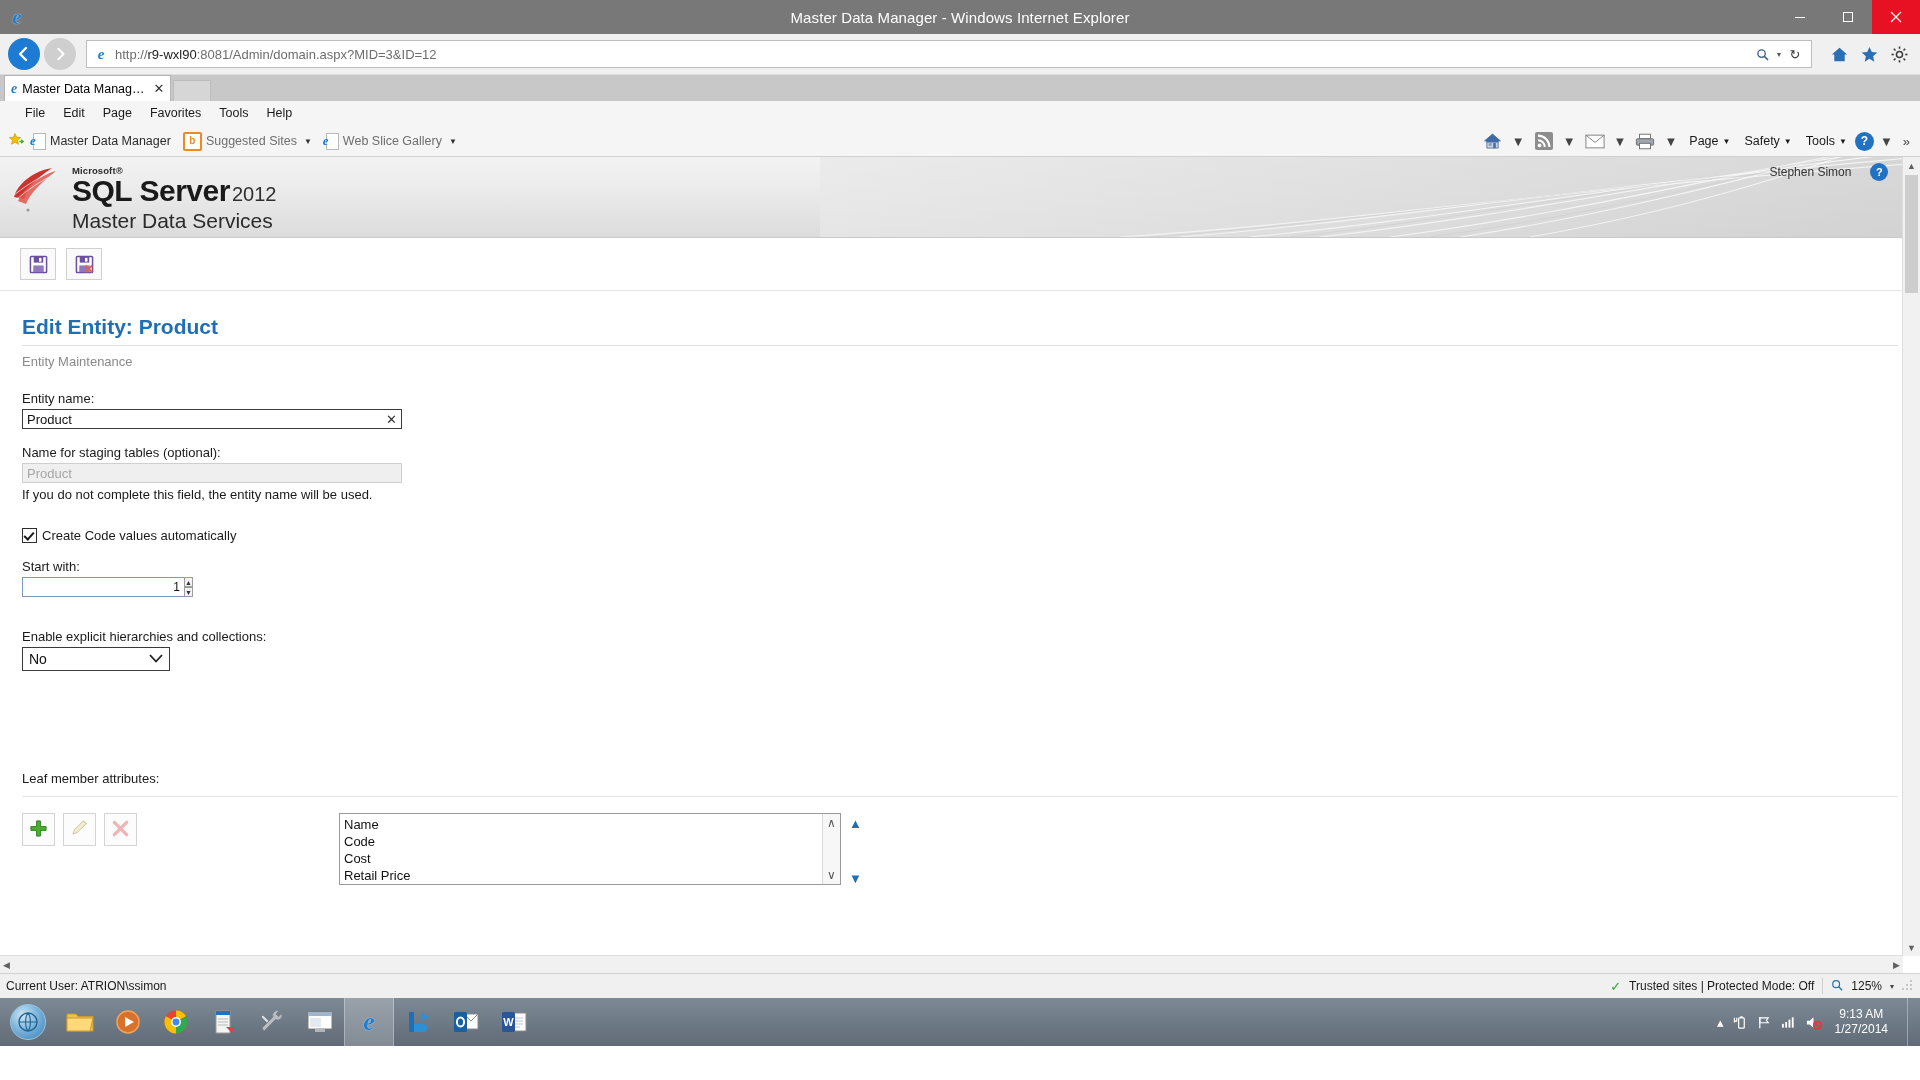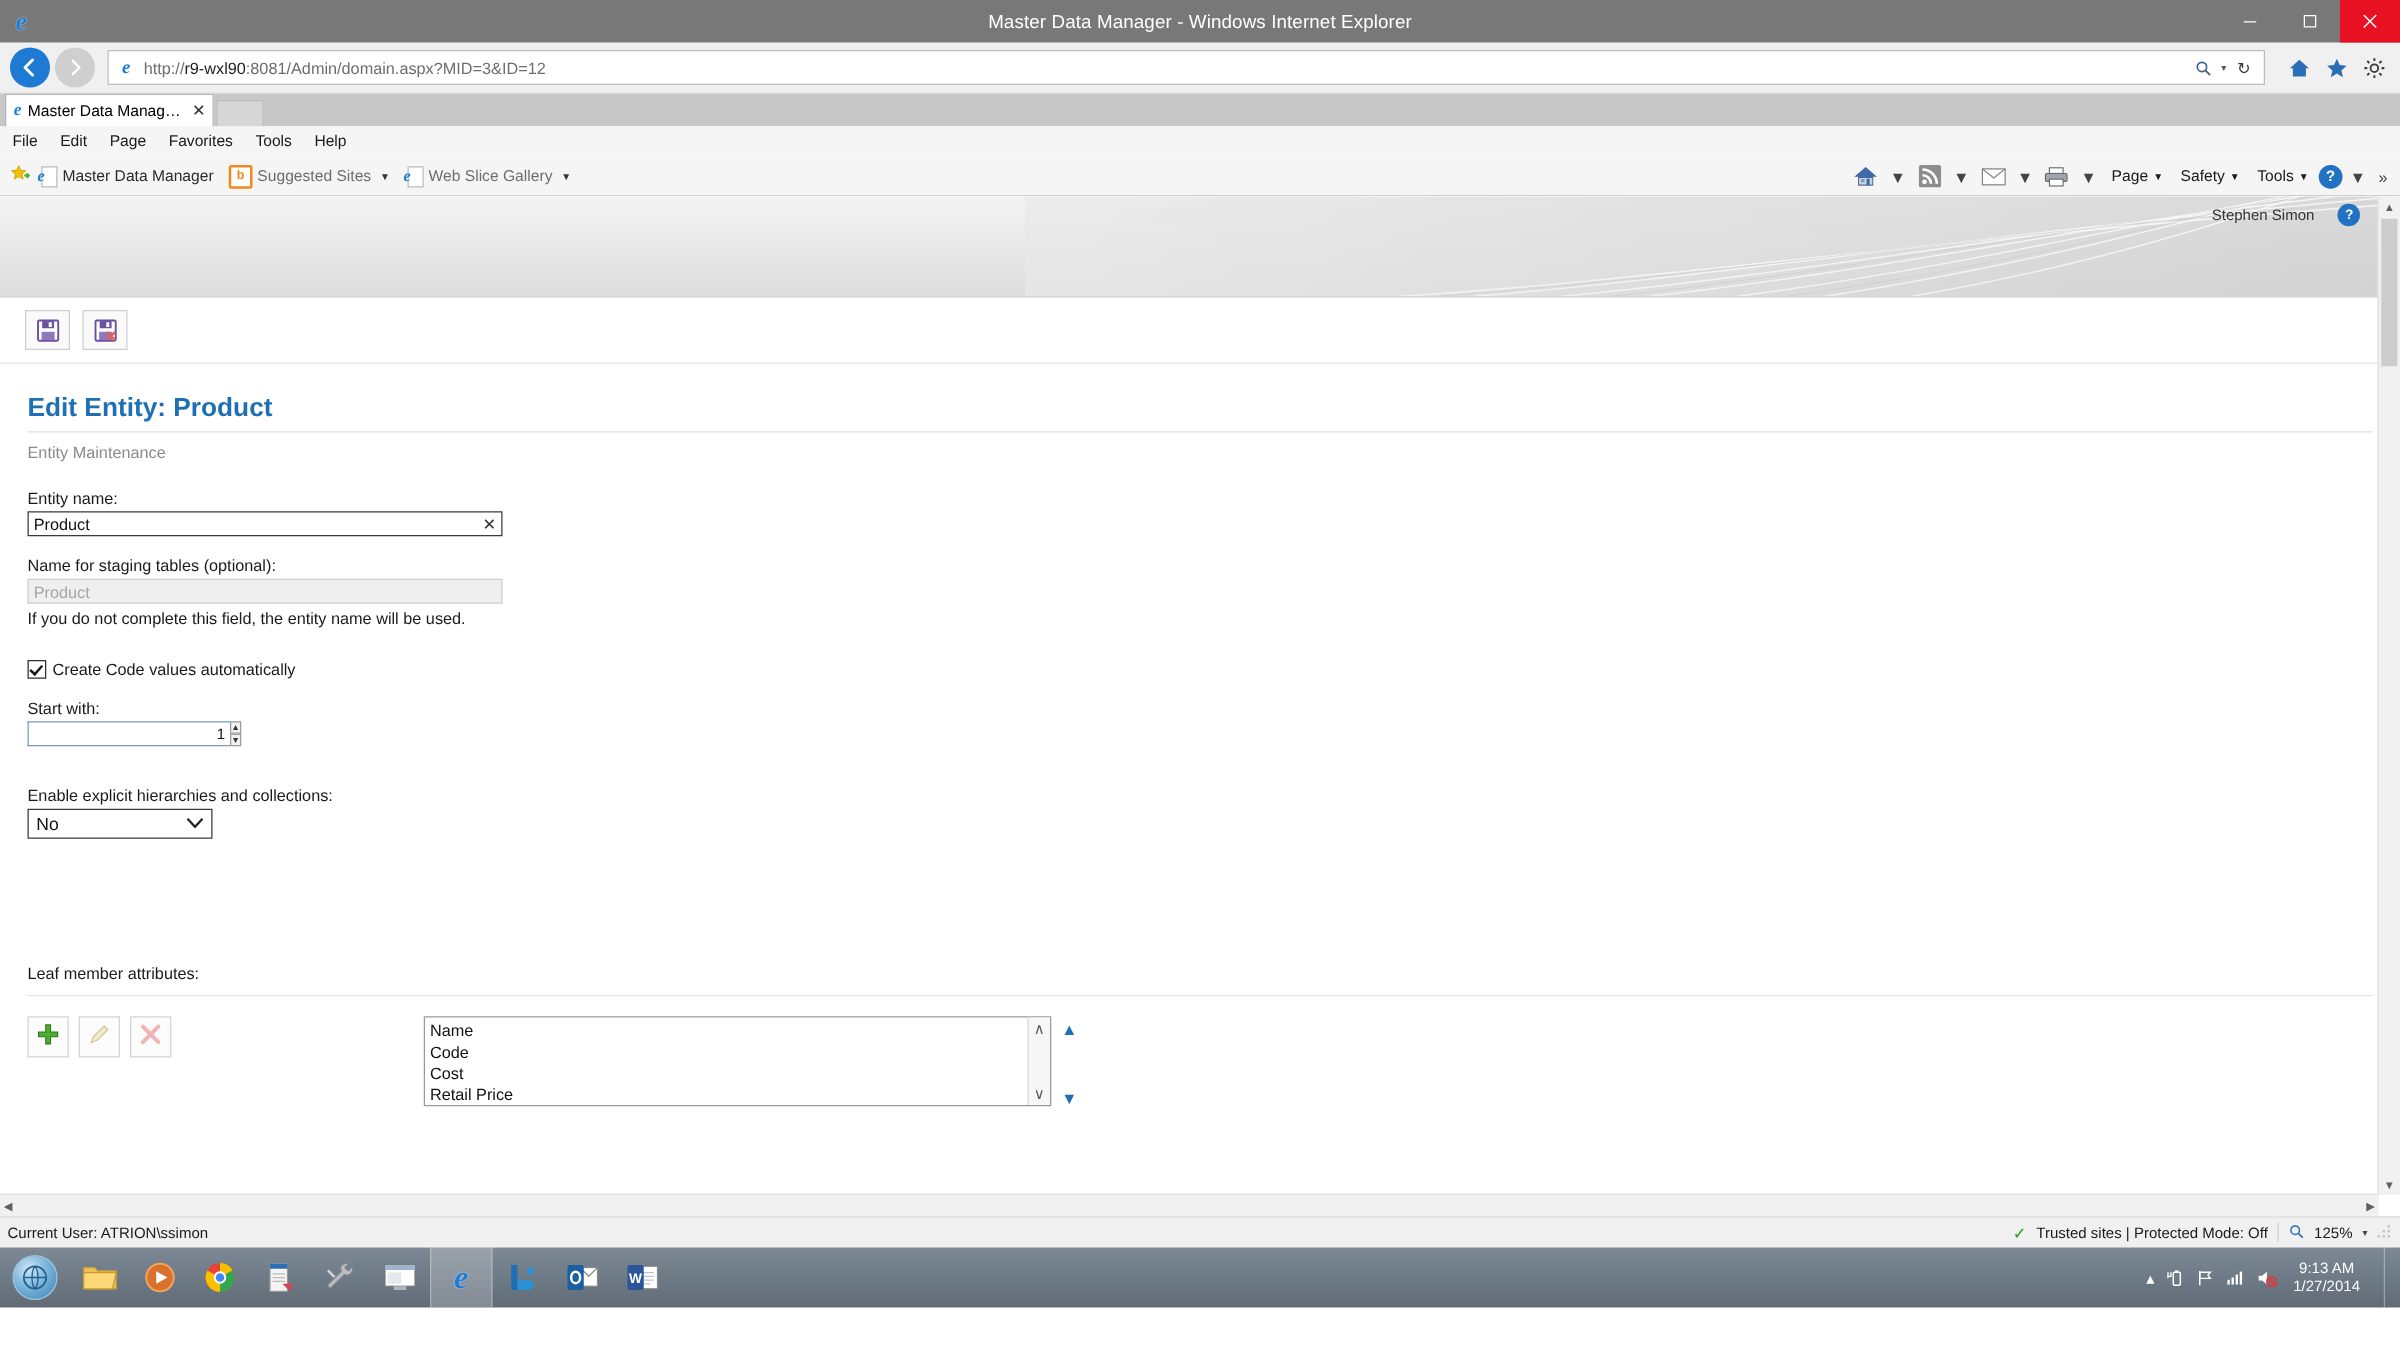"File" .menubar { padding-left: 1px -> 16px }
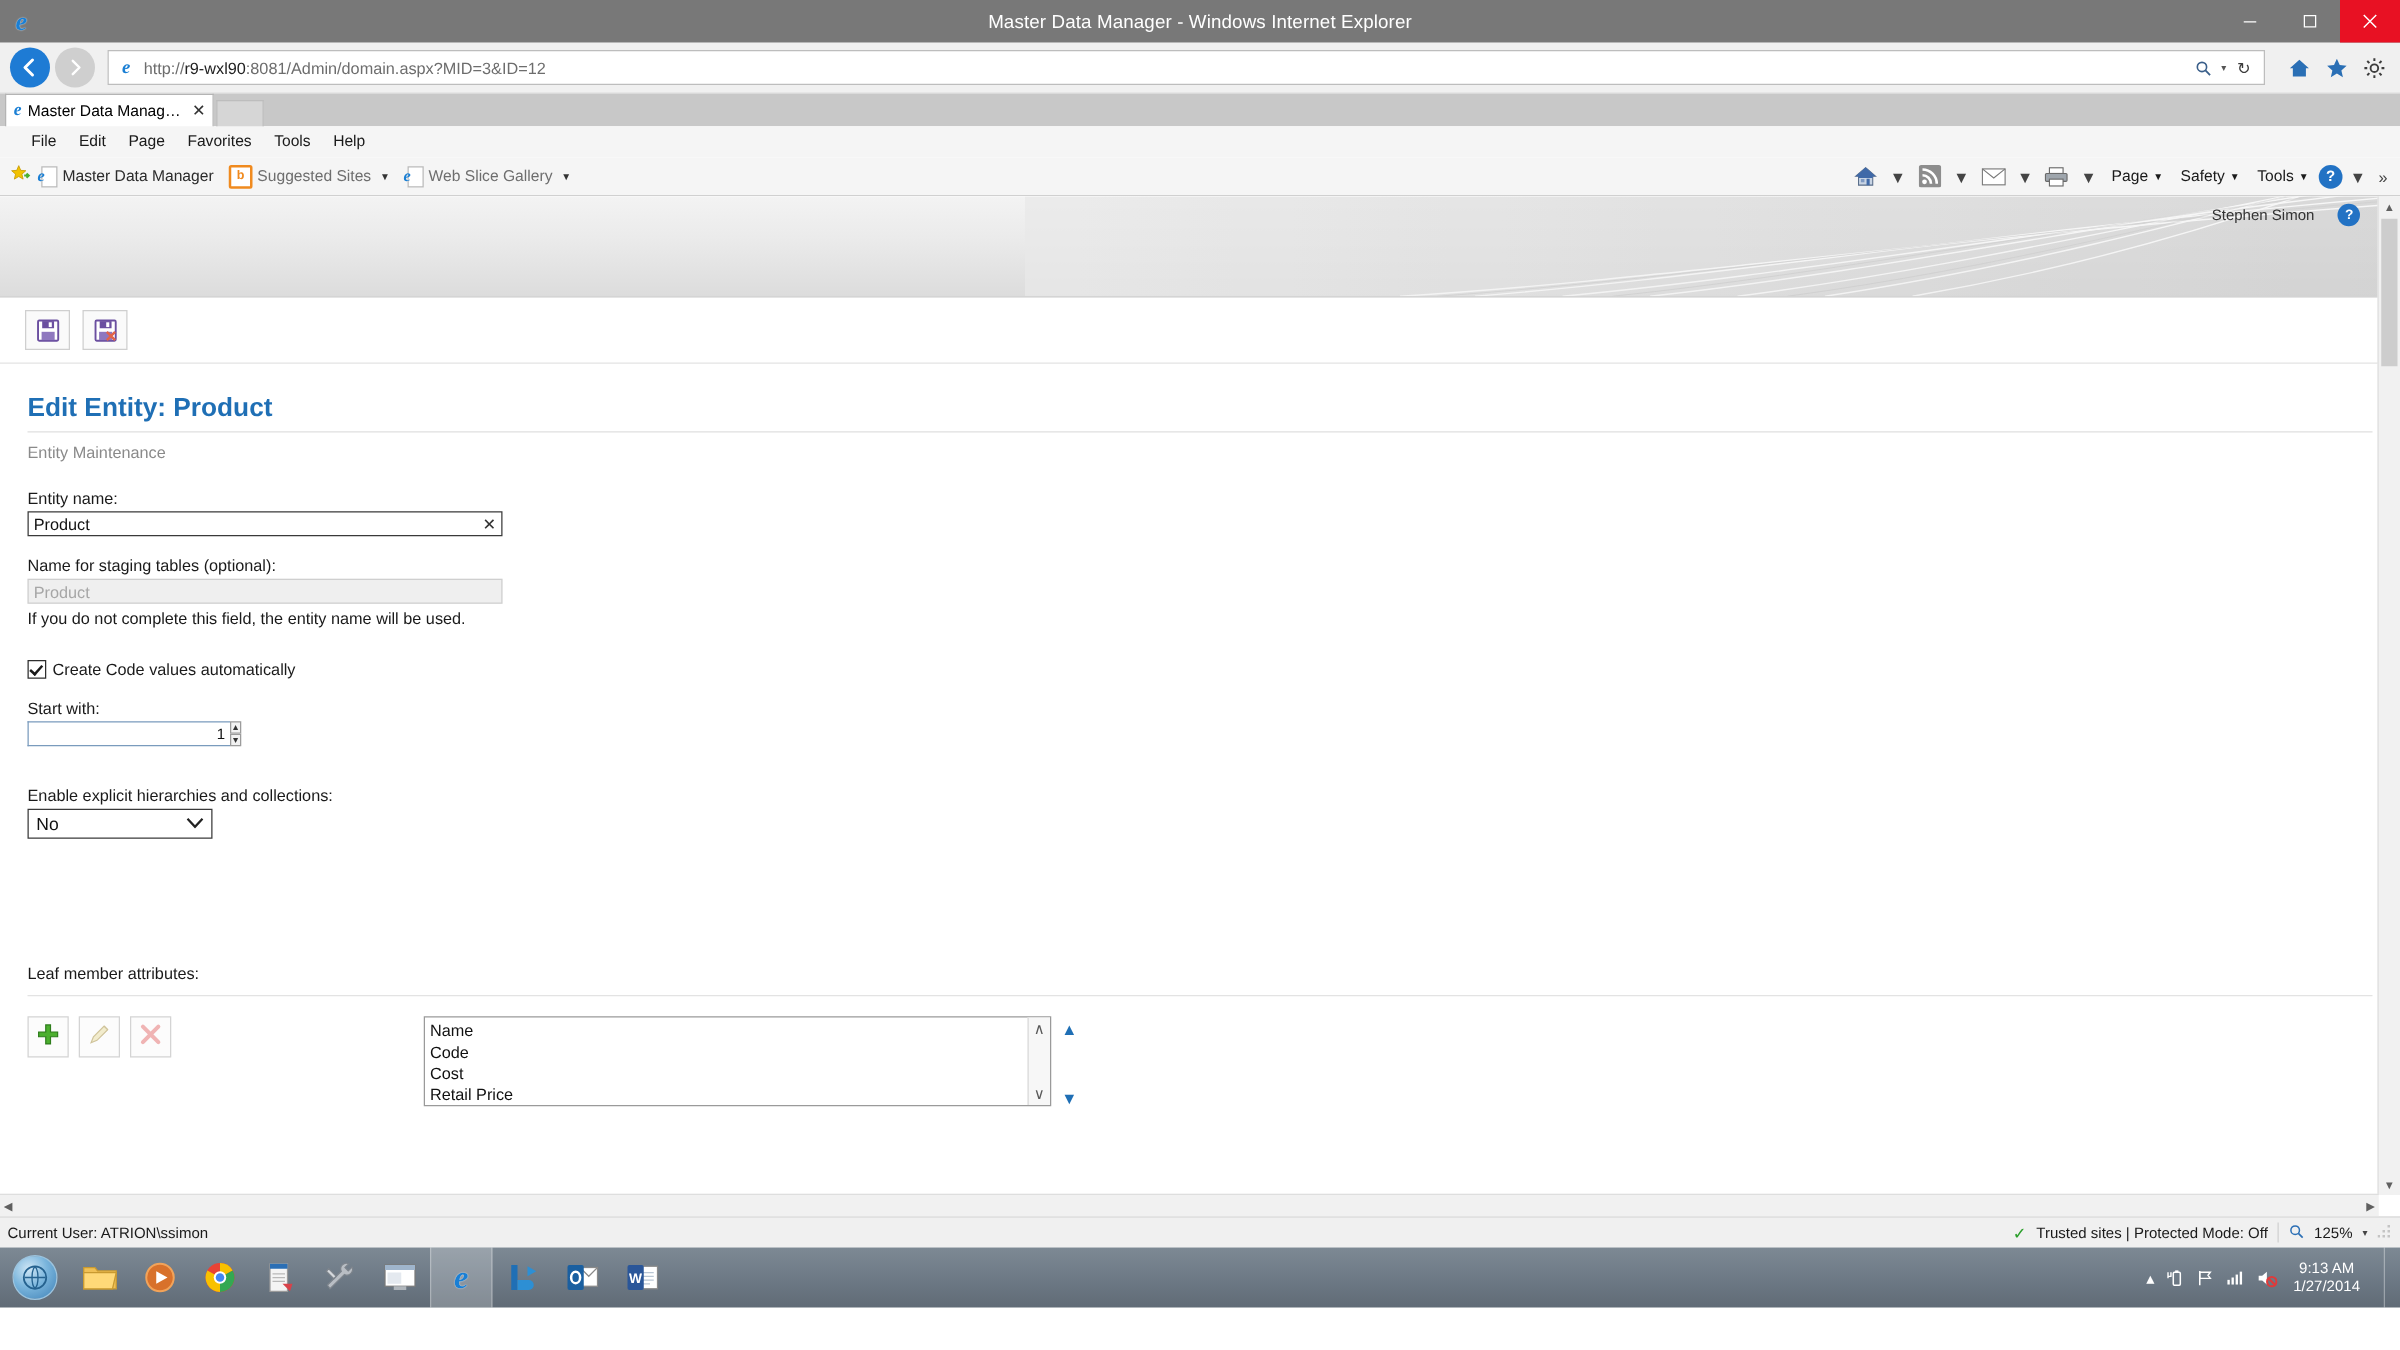"Microsoft®" div.logo { html: none -> <div> <div> <svg> <path></path> <path></path> <path></path> <path></path> <path></path> <circle></circle> </svg> </div> <div> <div>Microsoft®</div> <div> <span>SQL Server</span> <span>2012</span> </div> <div>Master Data Services</div> </div> </div> }
